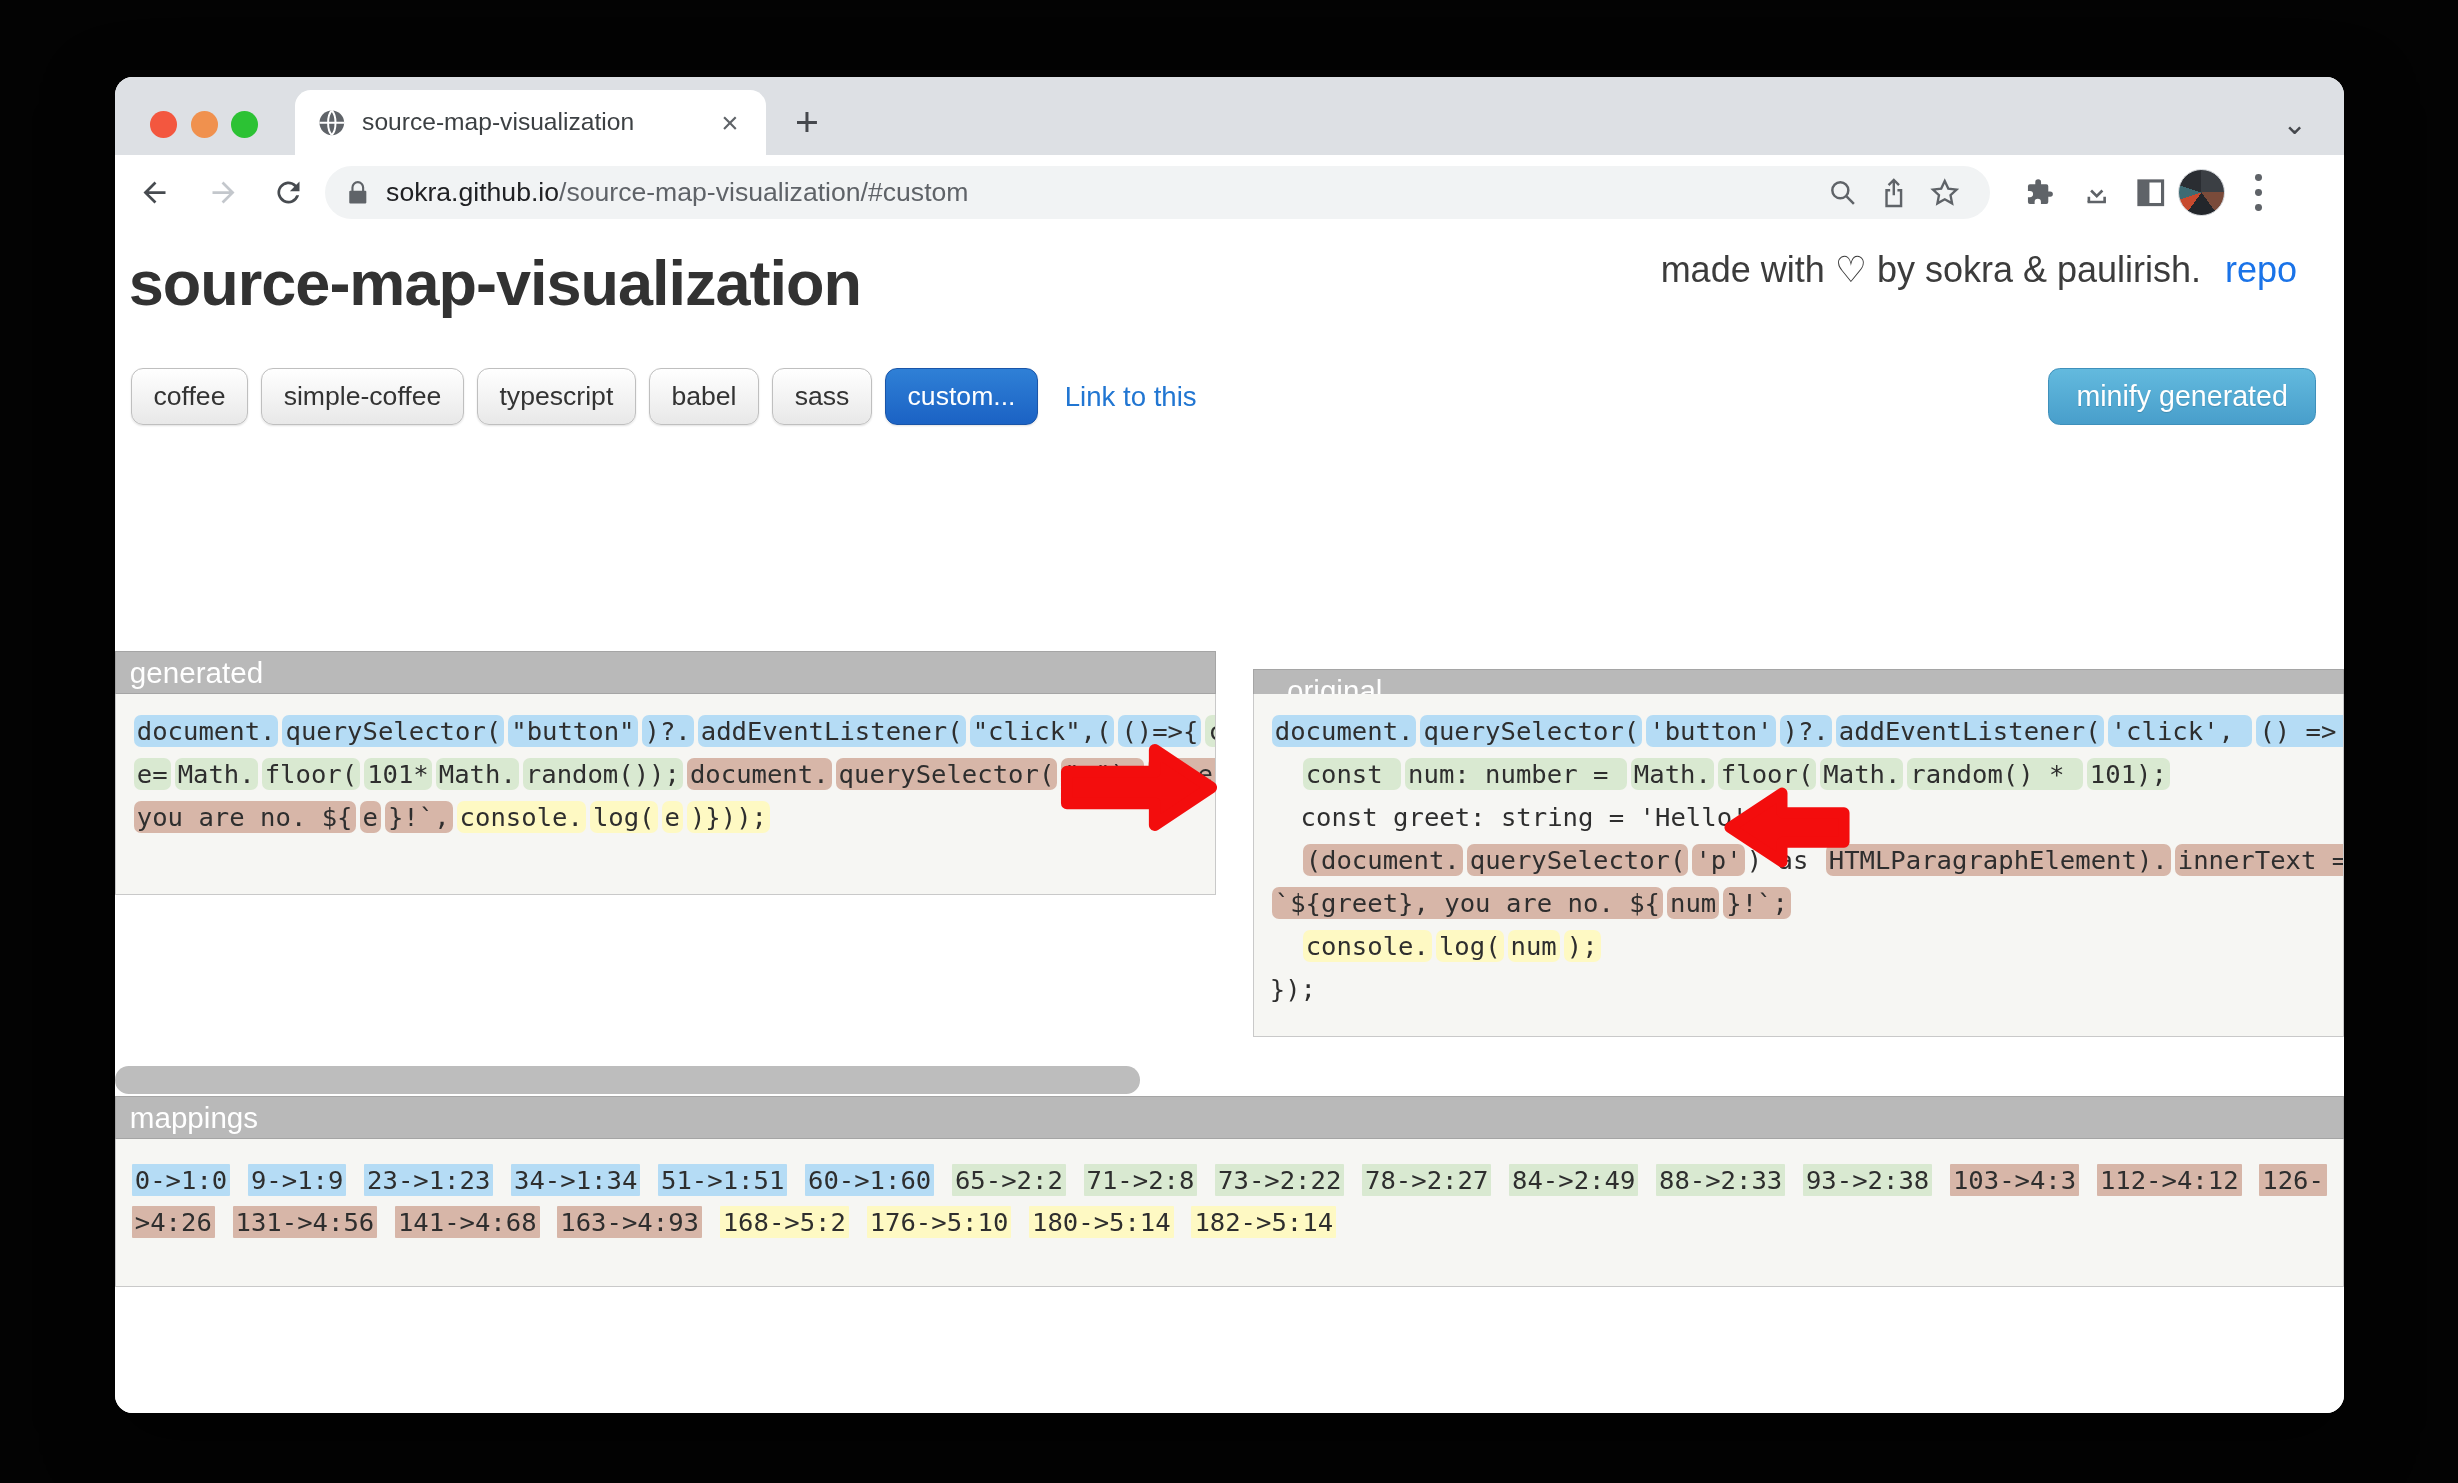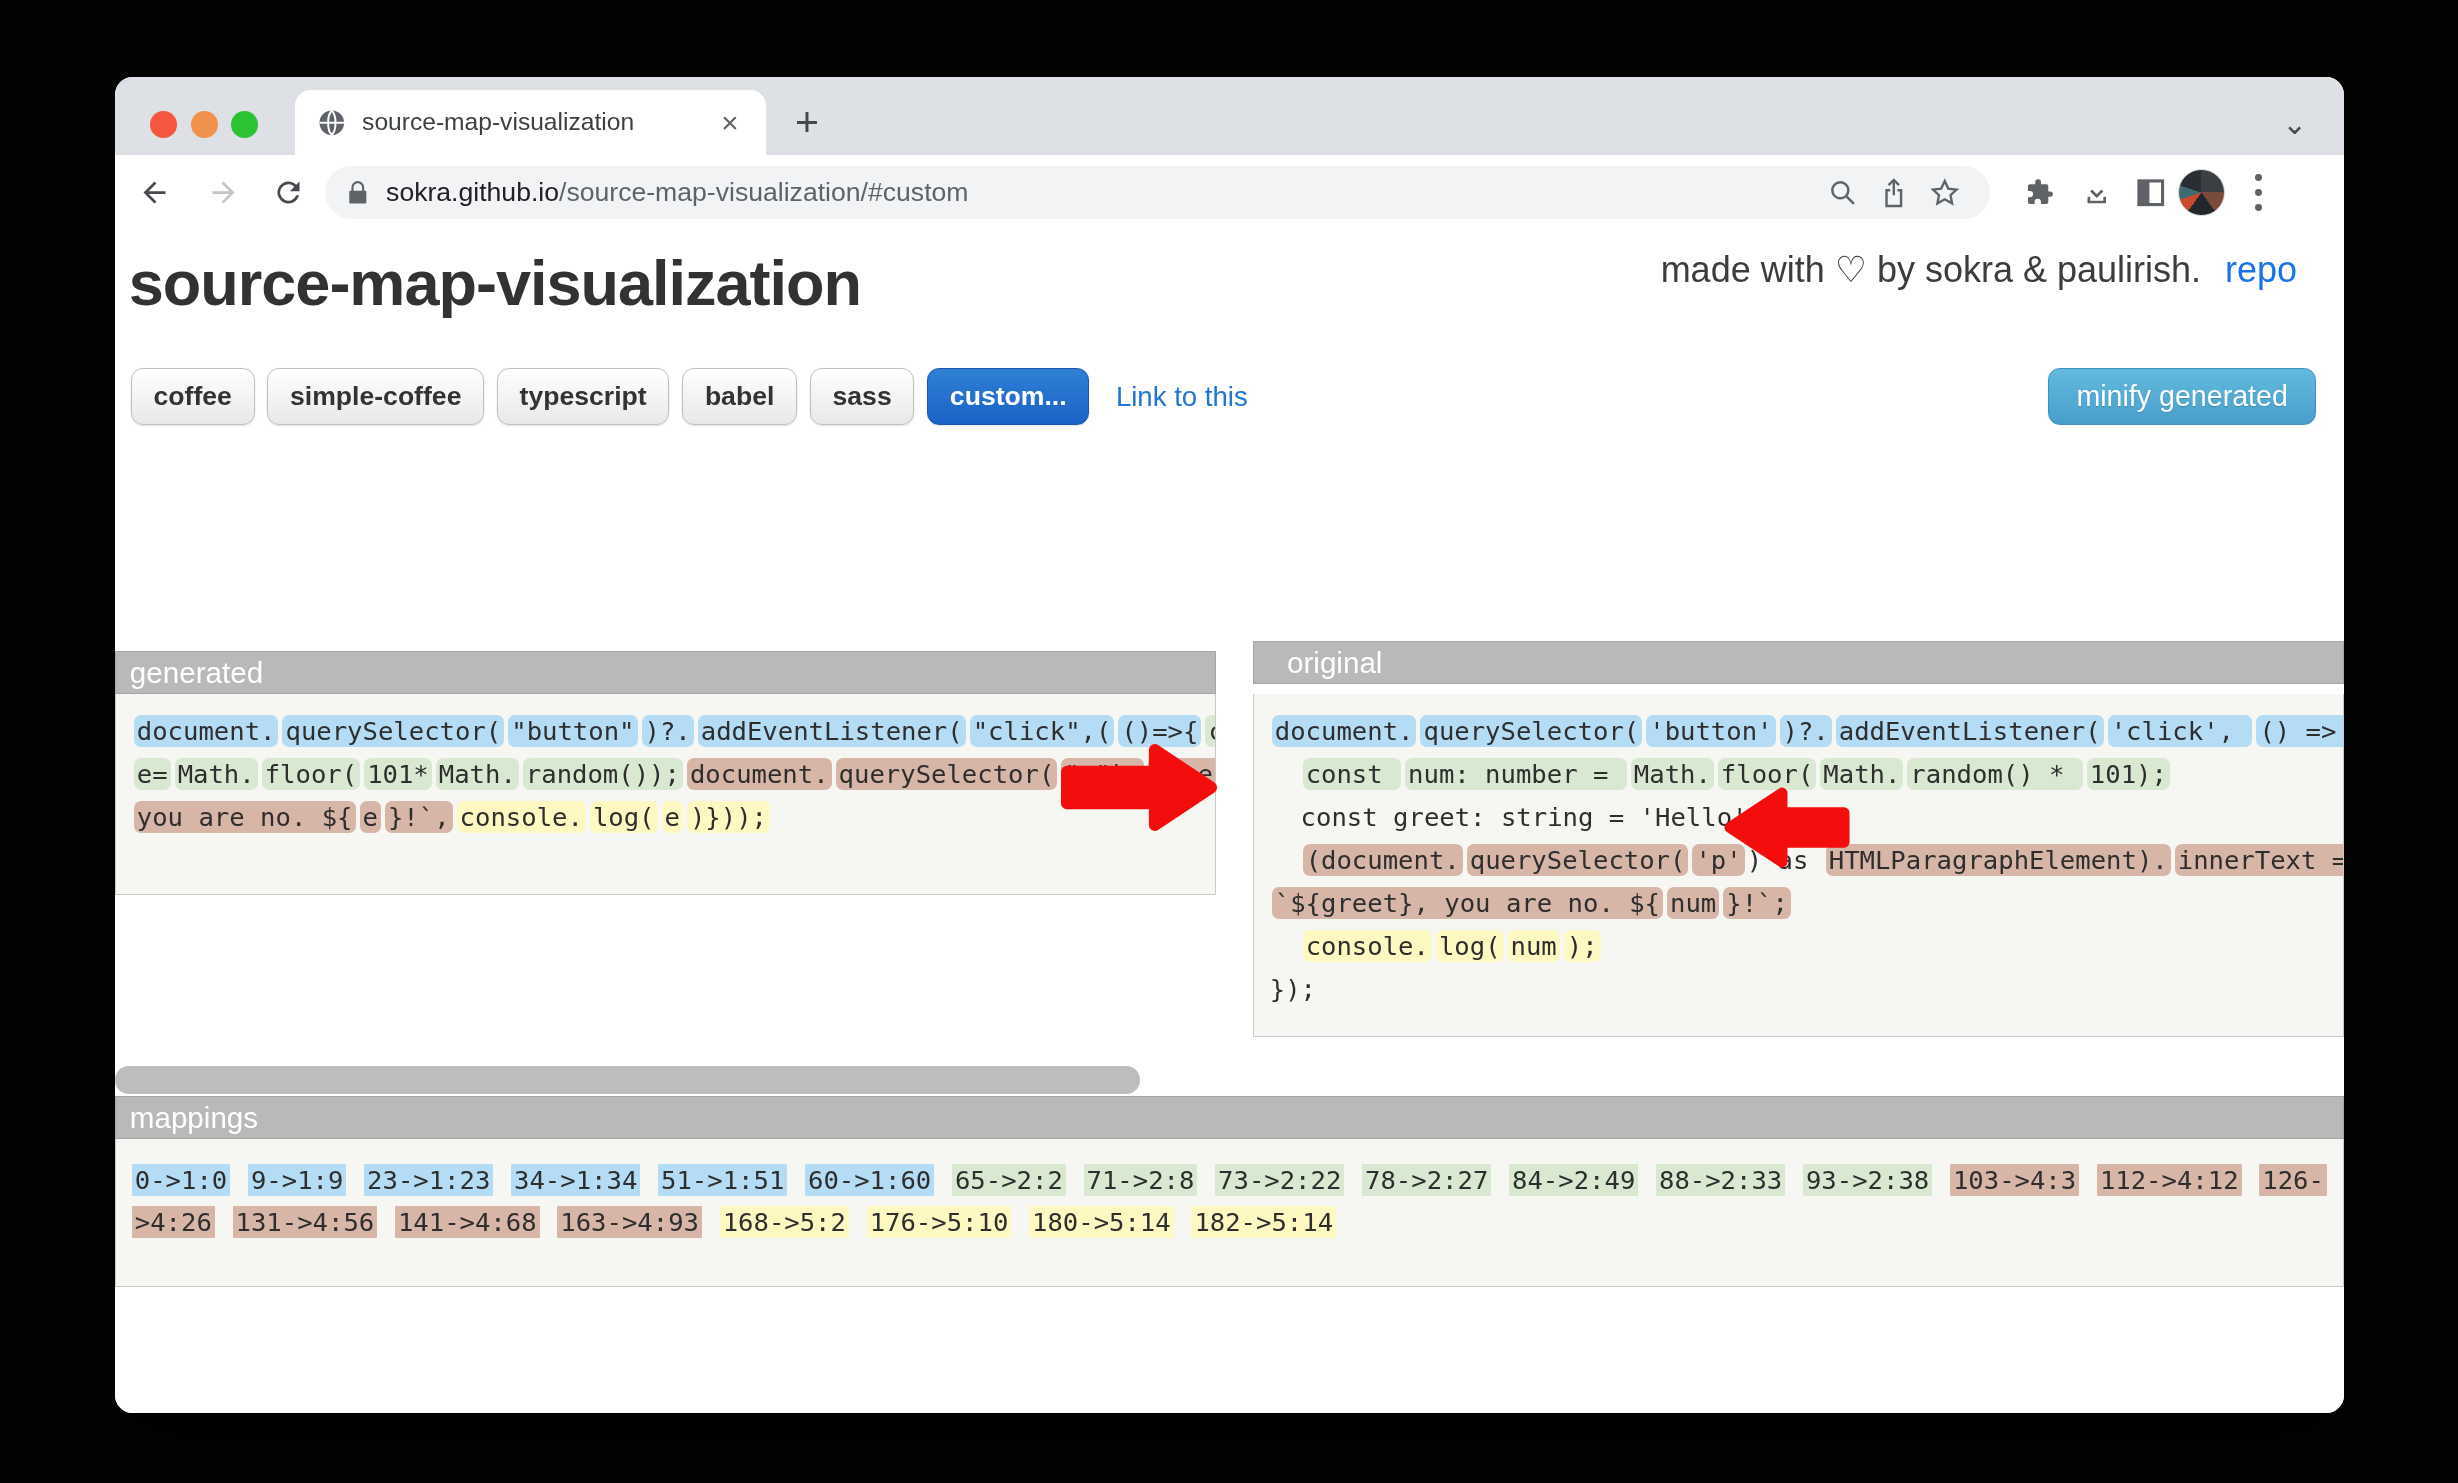"coffee" .exbtn { font-weight: bold -> none }
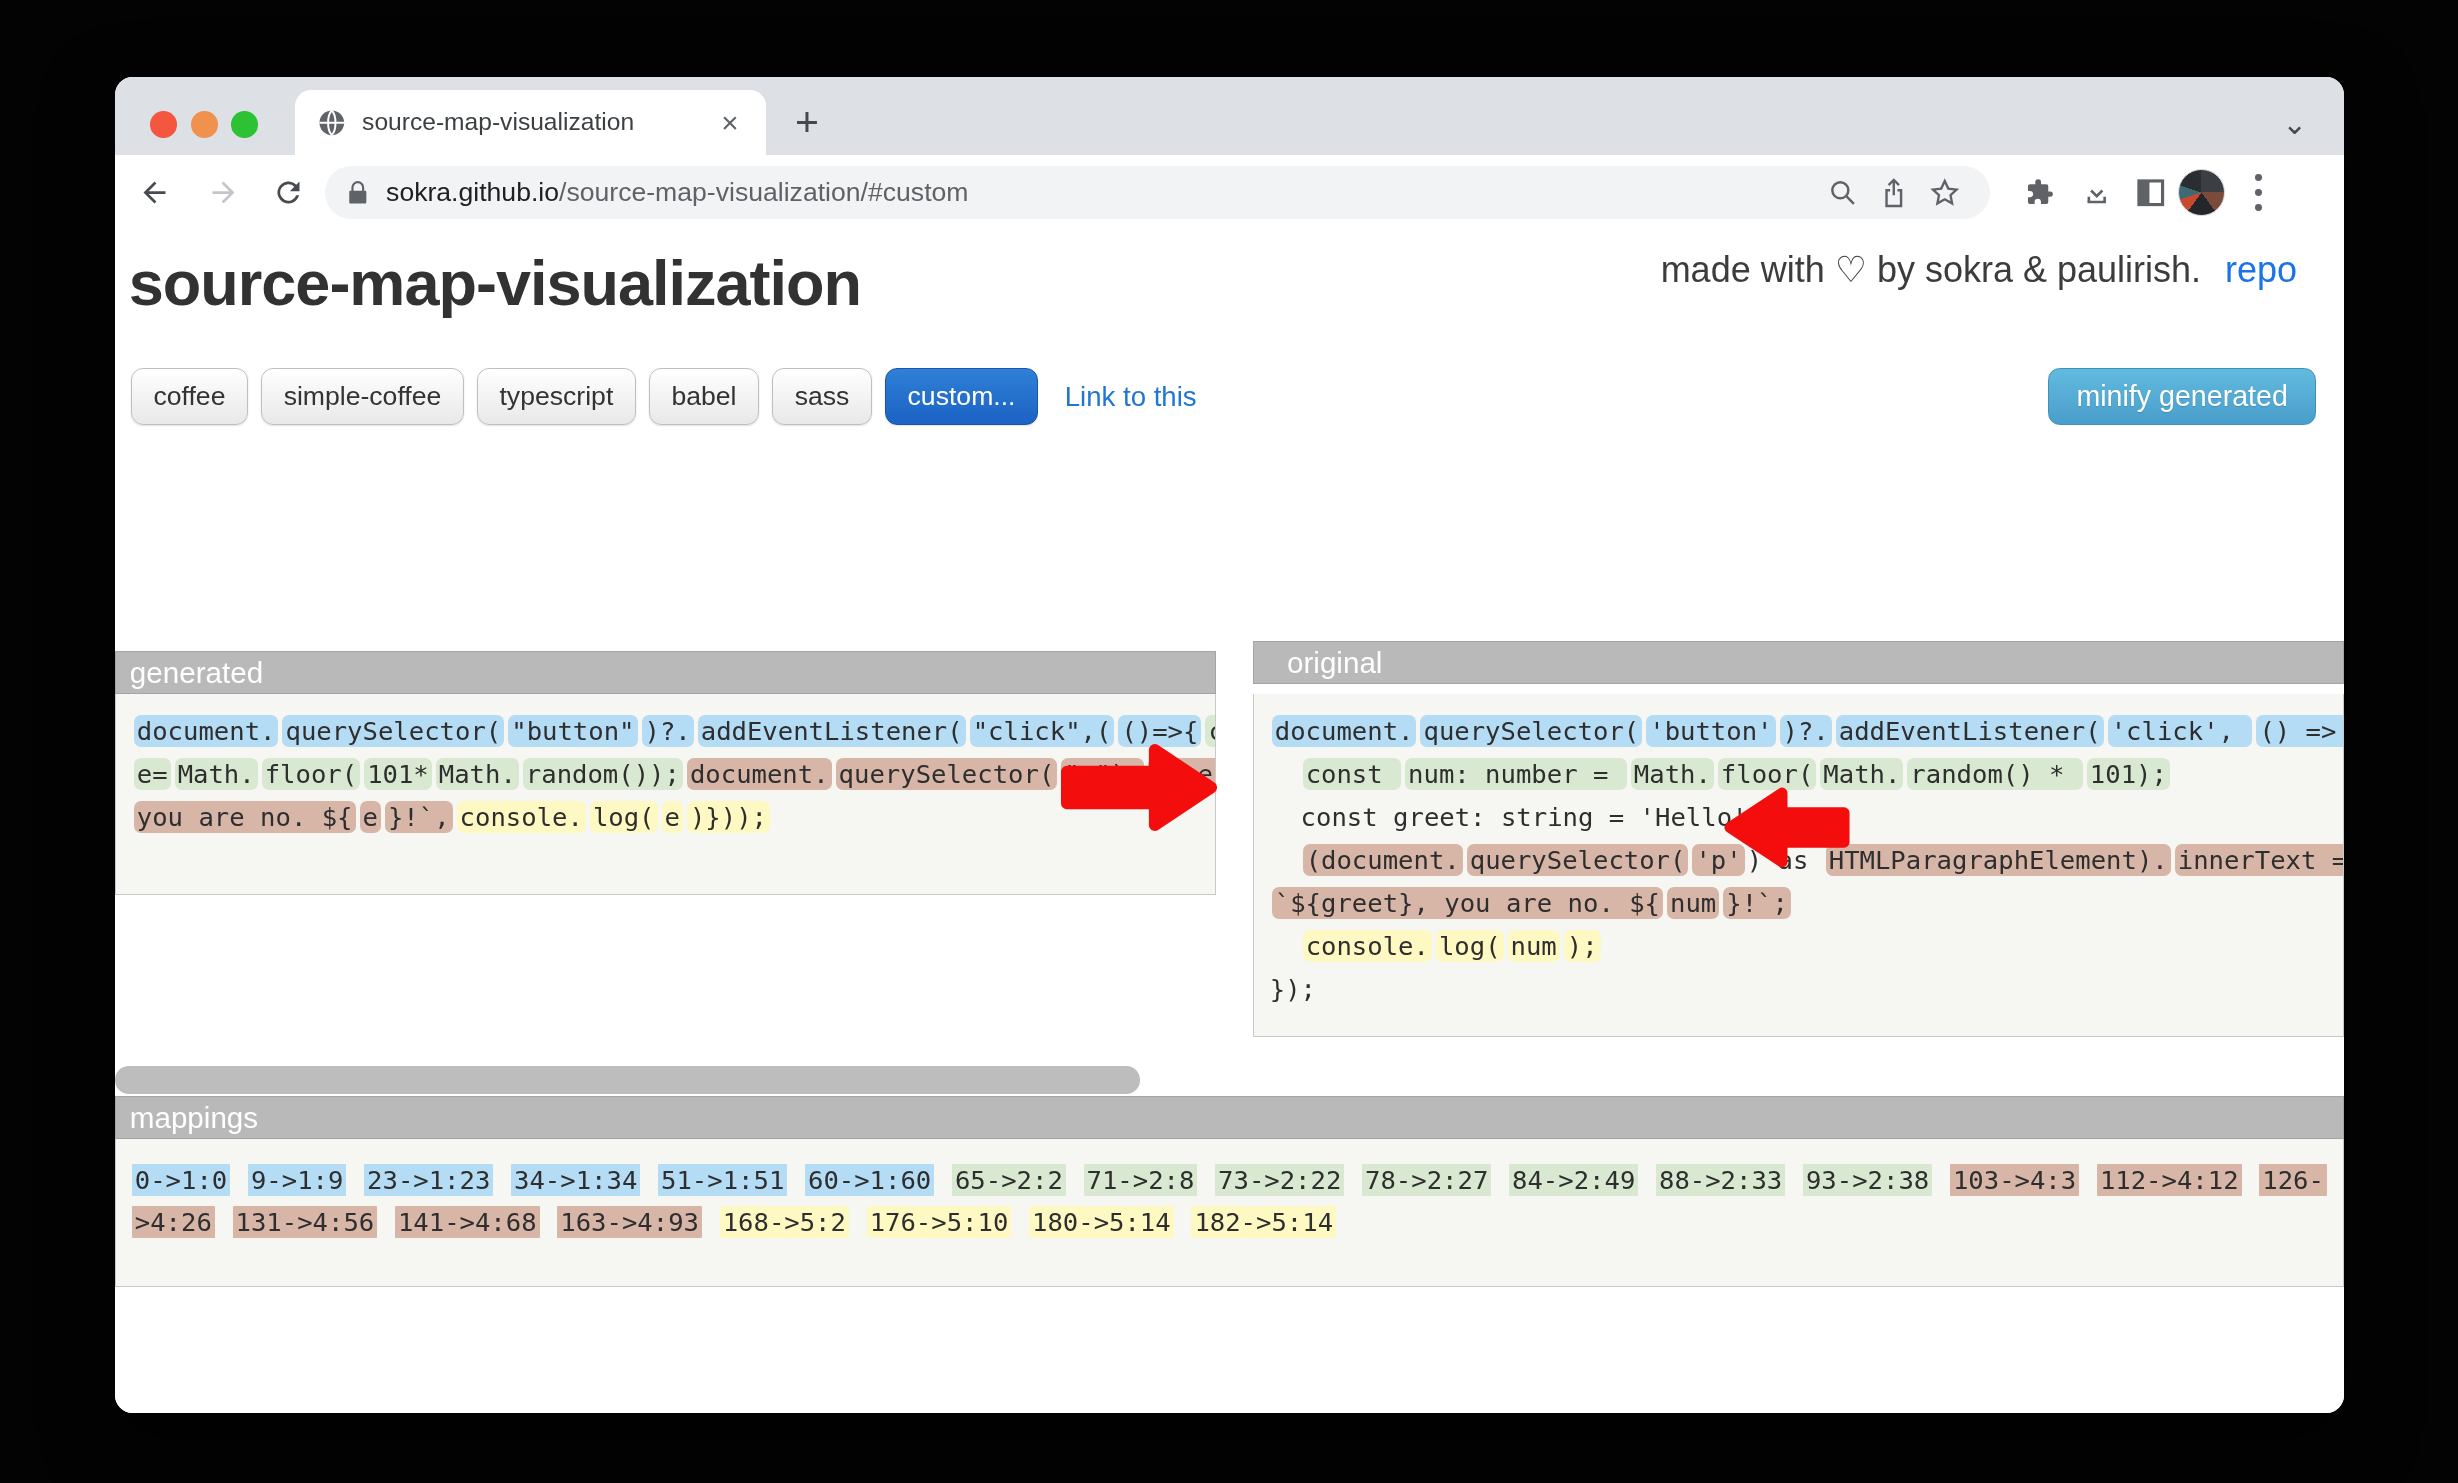"original" #orig-header { top: 412px -> 440px }
